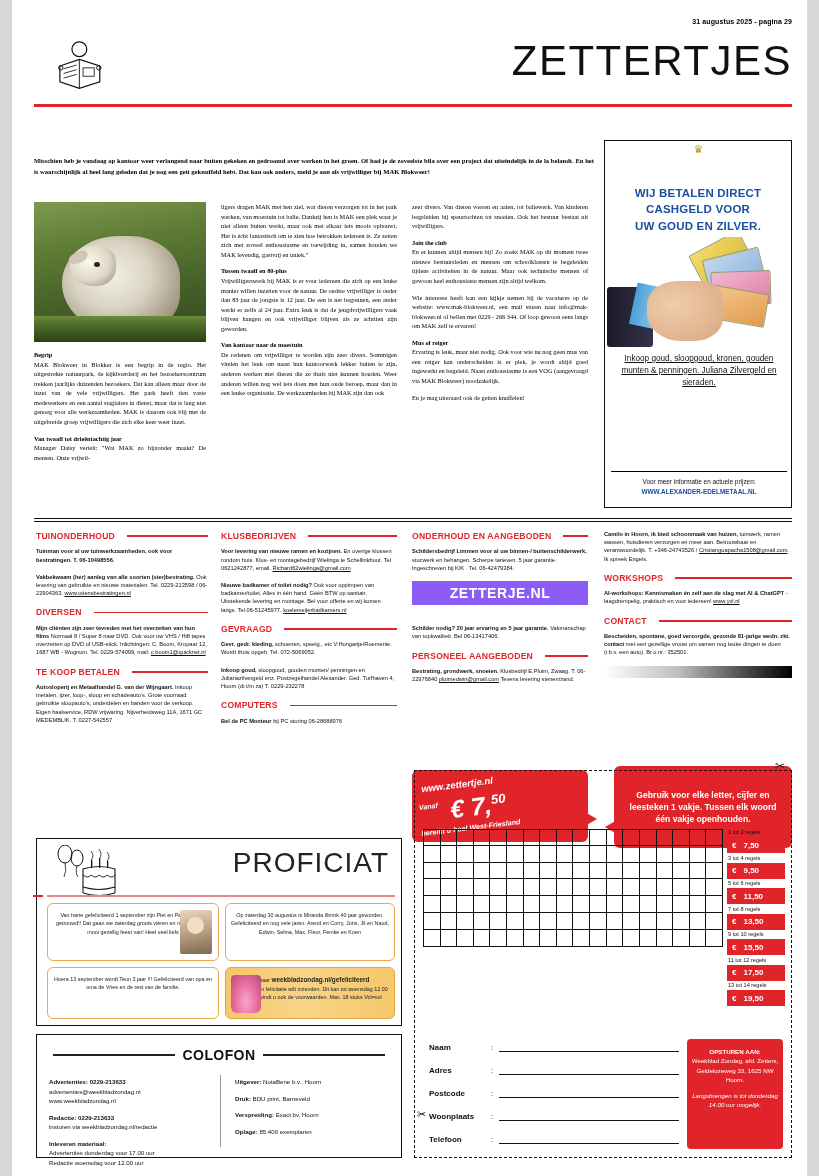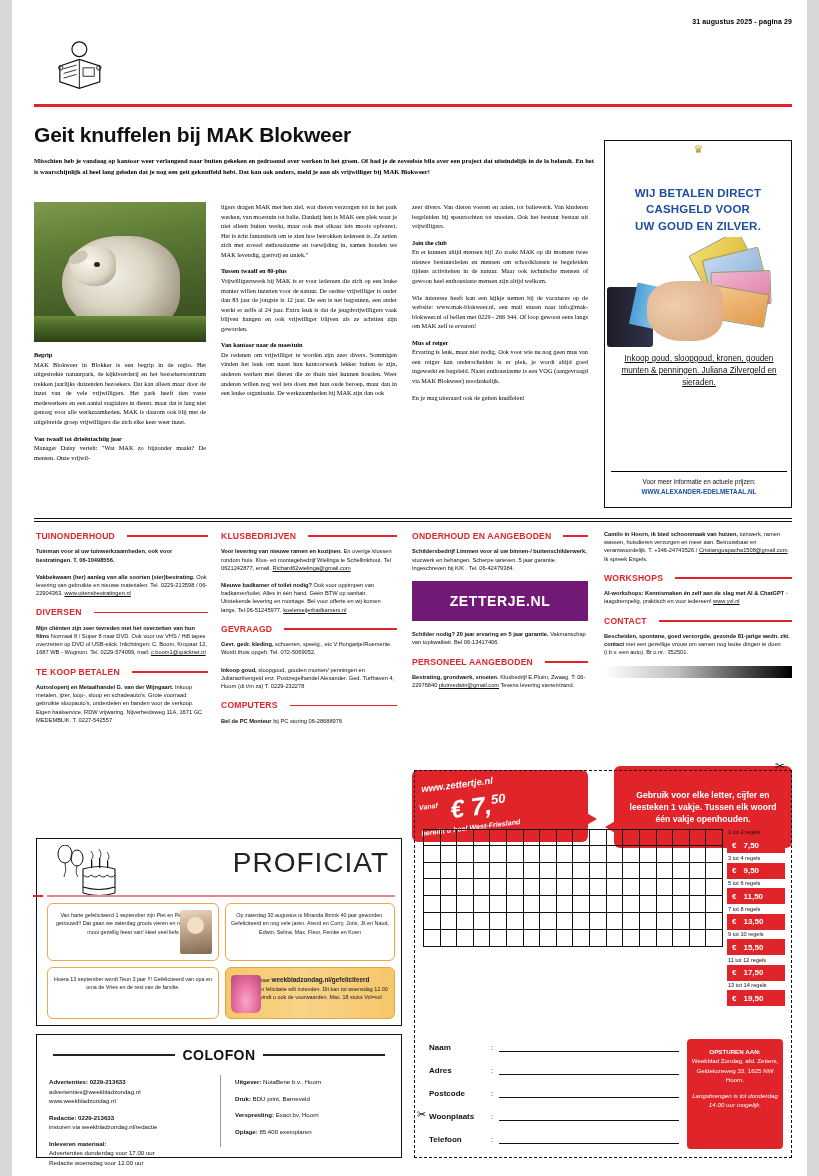"ZETTERTJES" div.masthead { html: none -> <div>ZETTERTJES</div> }
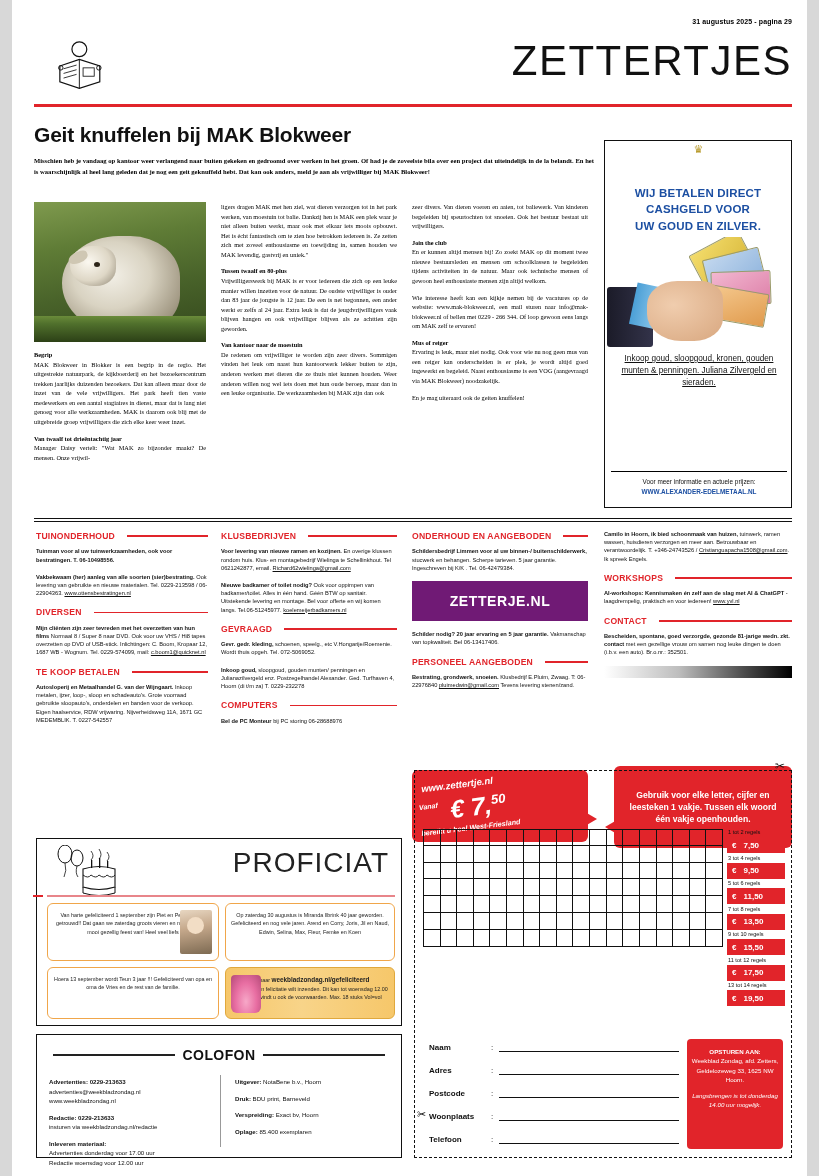"Geit knuffelen bij MAK Blokweer" h1.art-title { html: <h1>Geit knuffelen bij MAK Blokweer</h1> -> none }
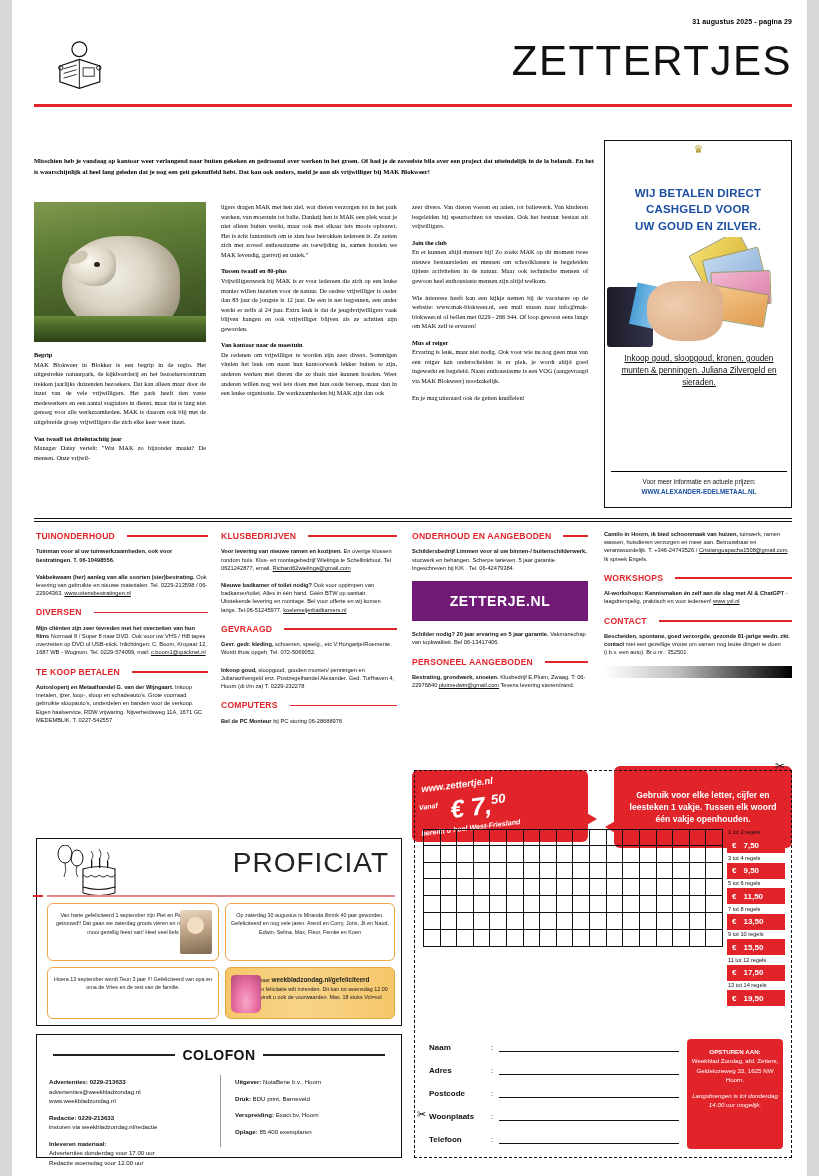"ZETTERJE.NL" .zetterje-banner { background: #701a75 -> #8b5cf6; margin: 6px 0 9px 0 -> 6px 0 19px 0; padding: 10px 0 -> 2px 0 }
